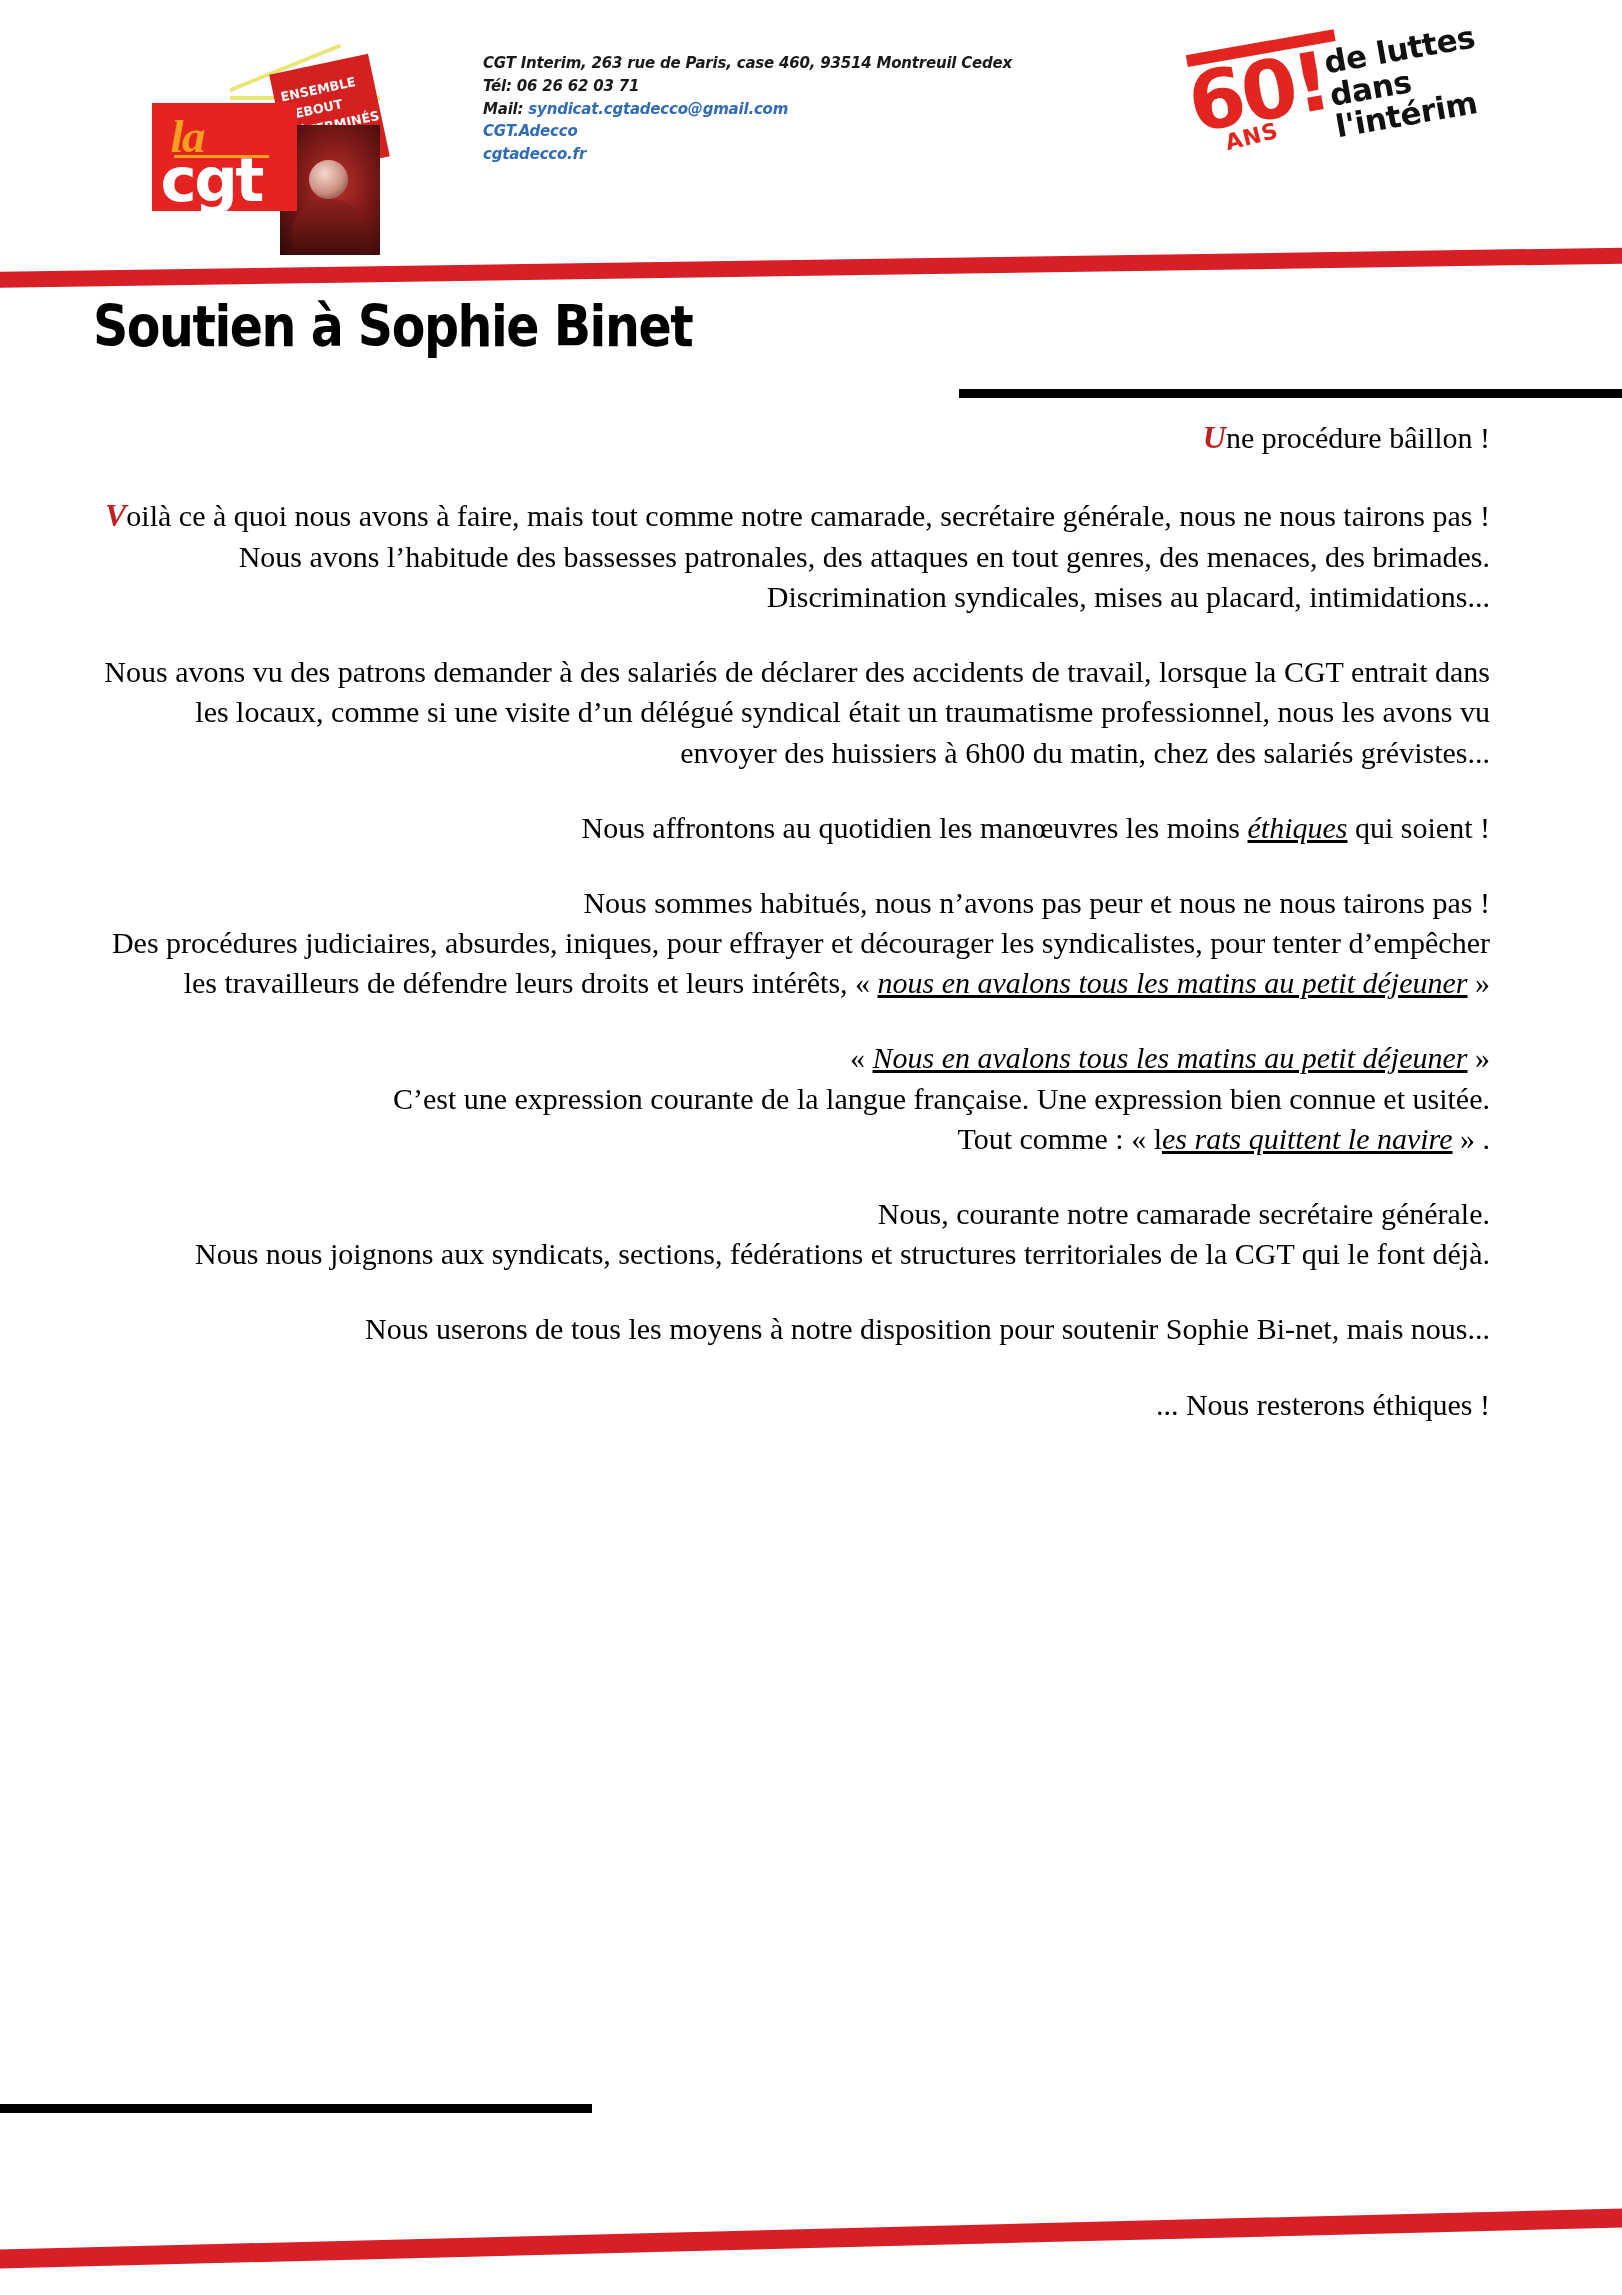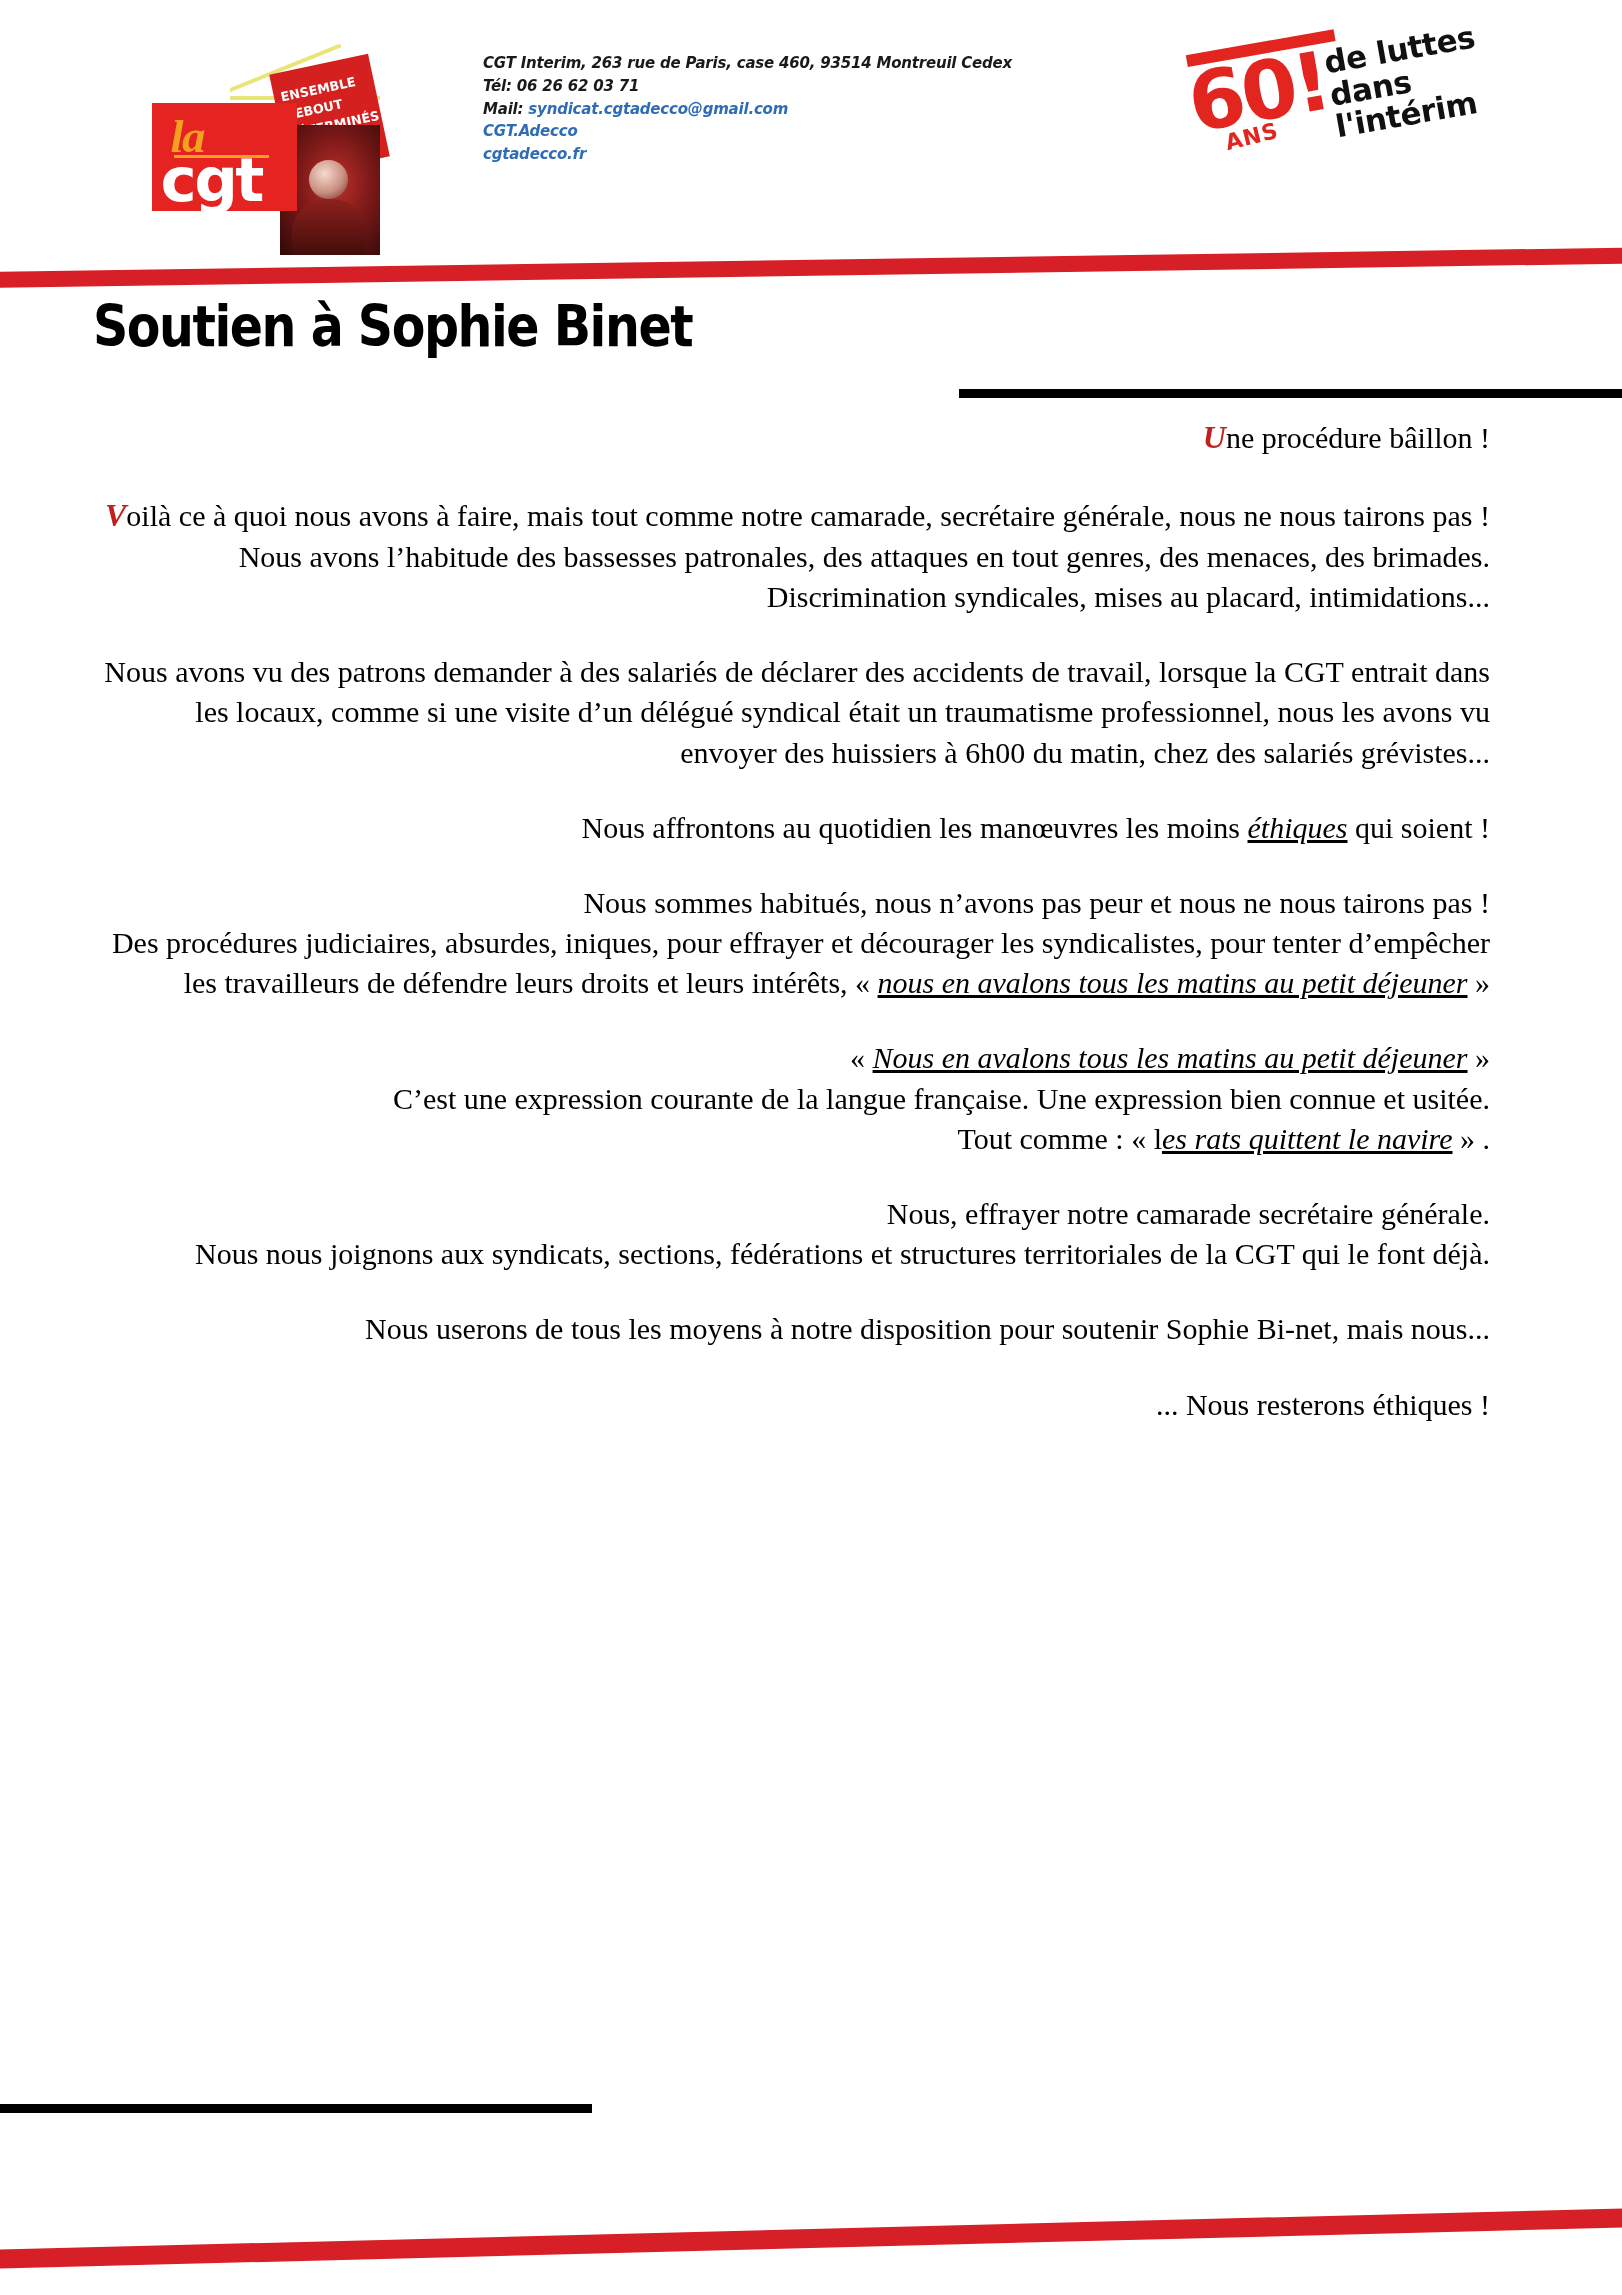"Nous, effrayer notre camarade secrétaire" p { text: effrayer -> courante }
